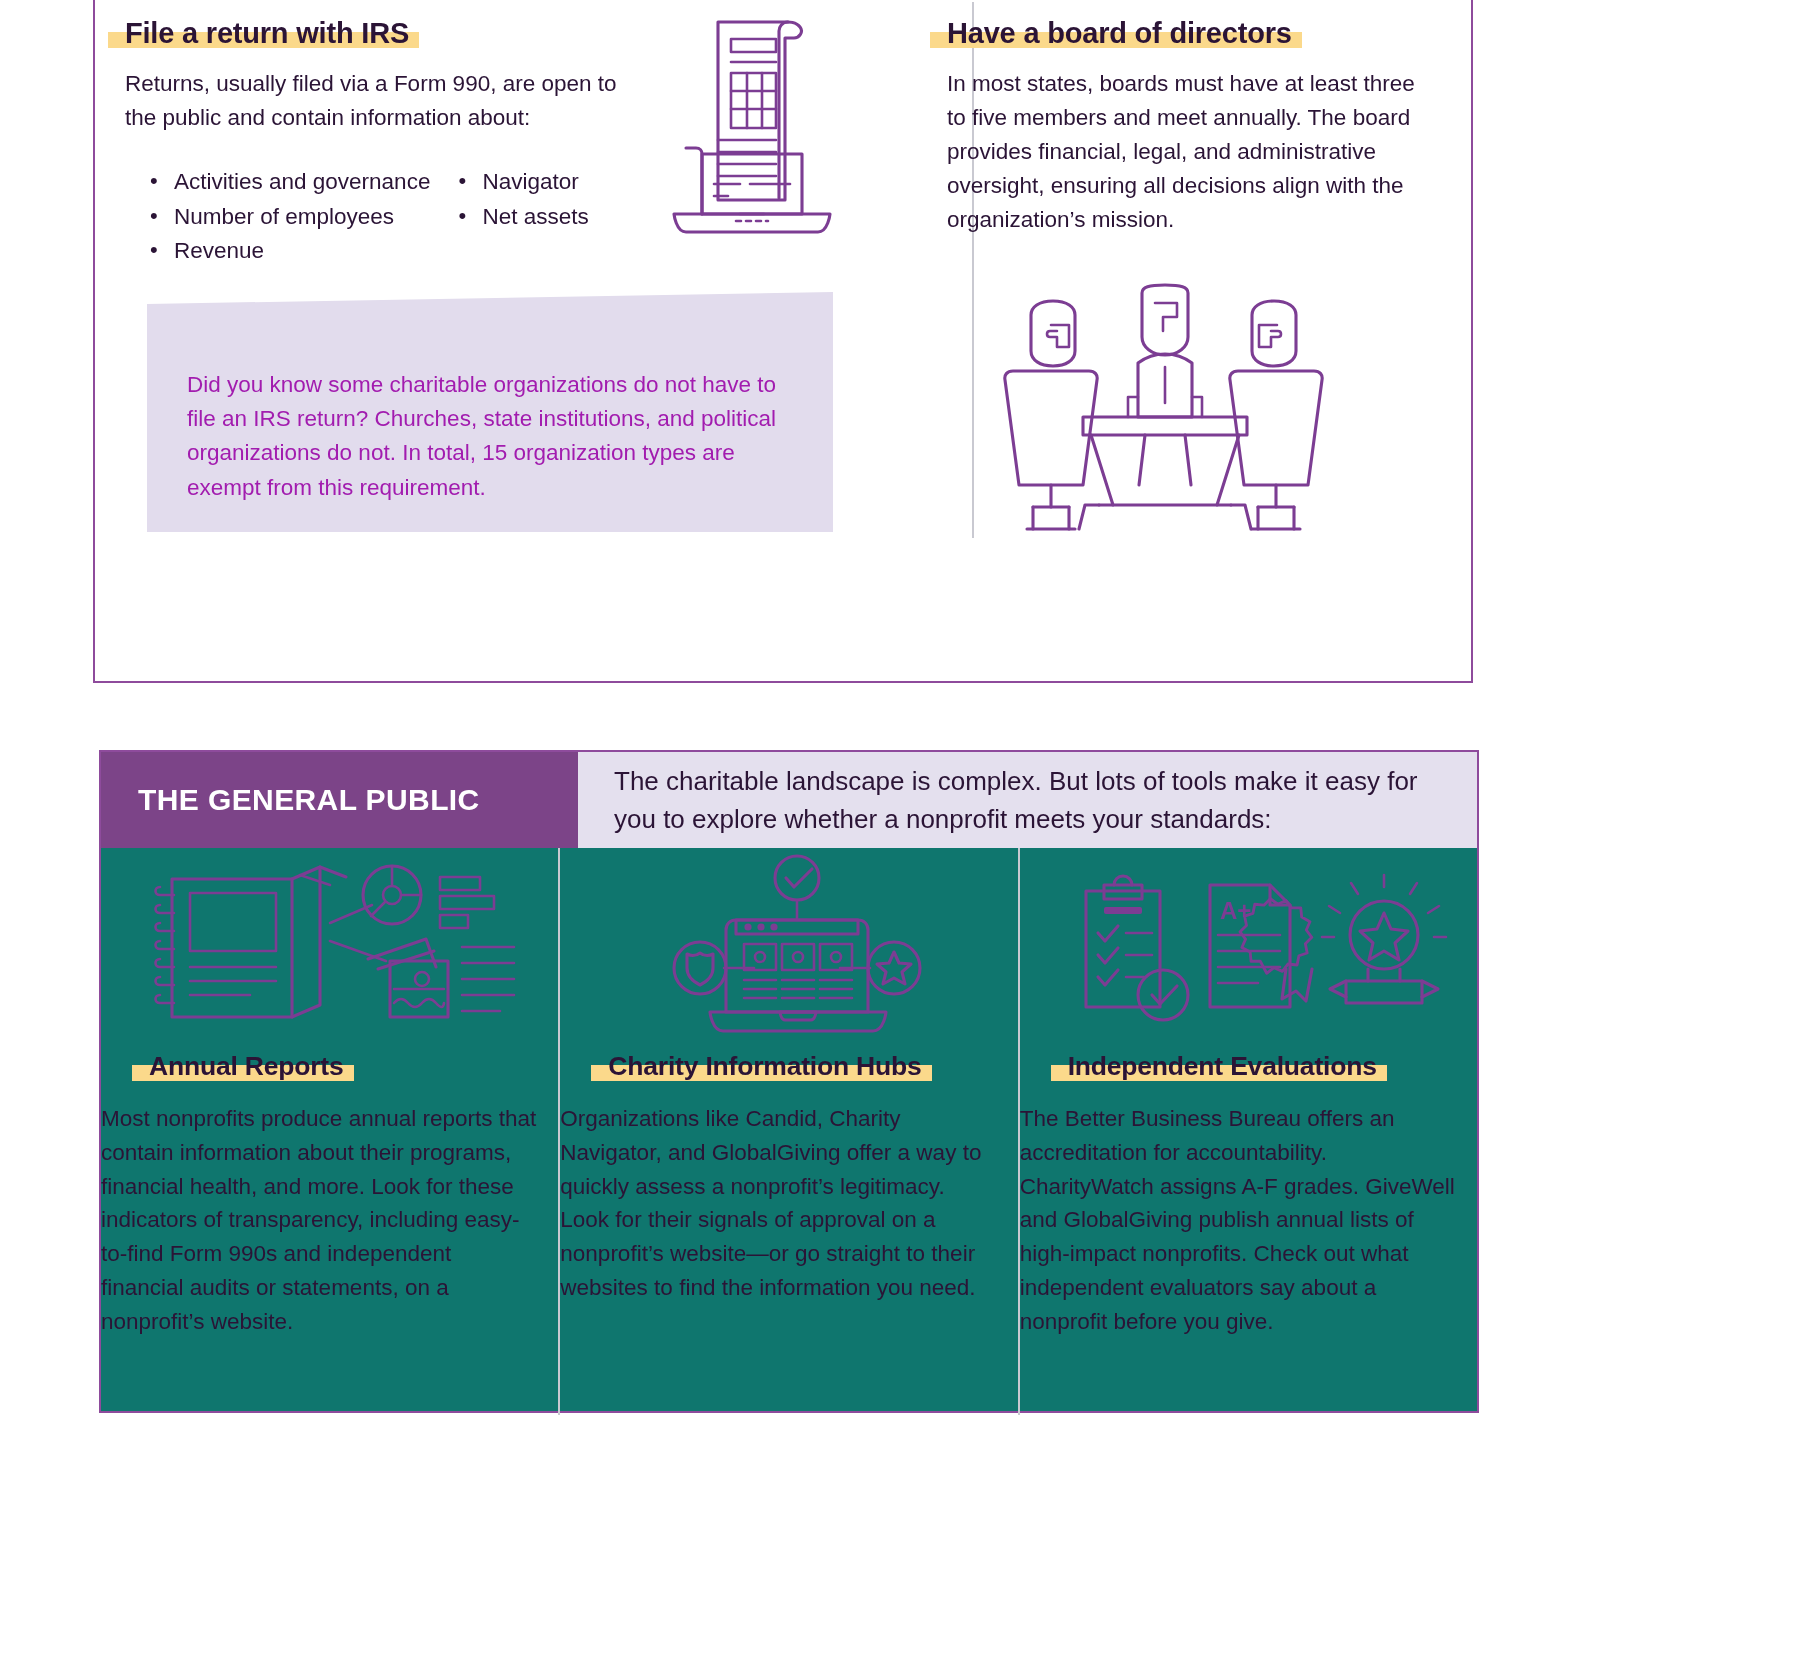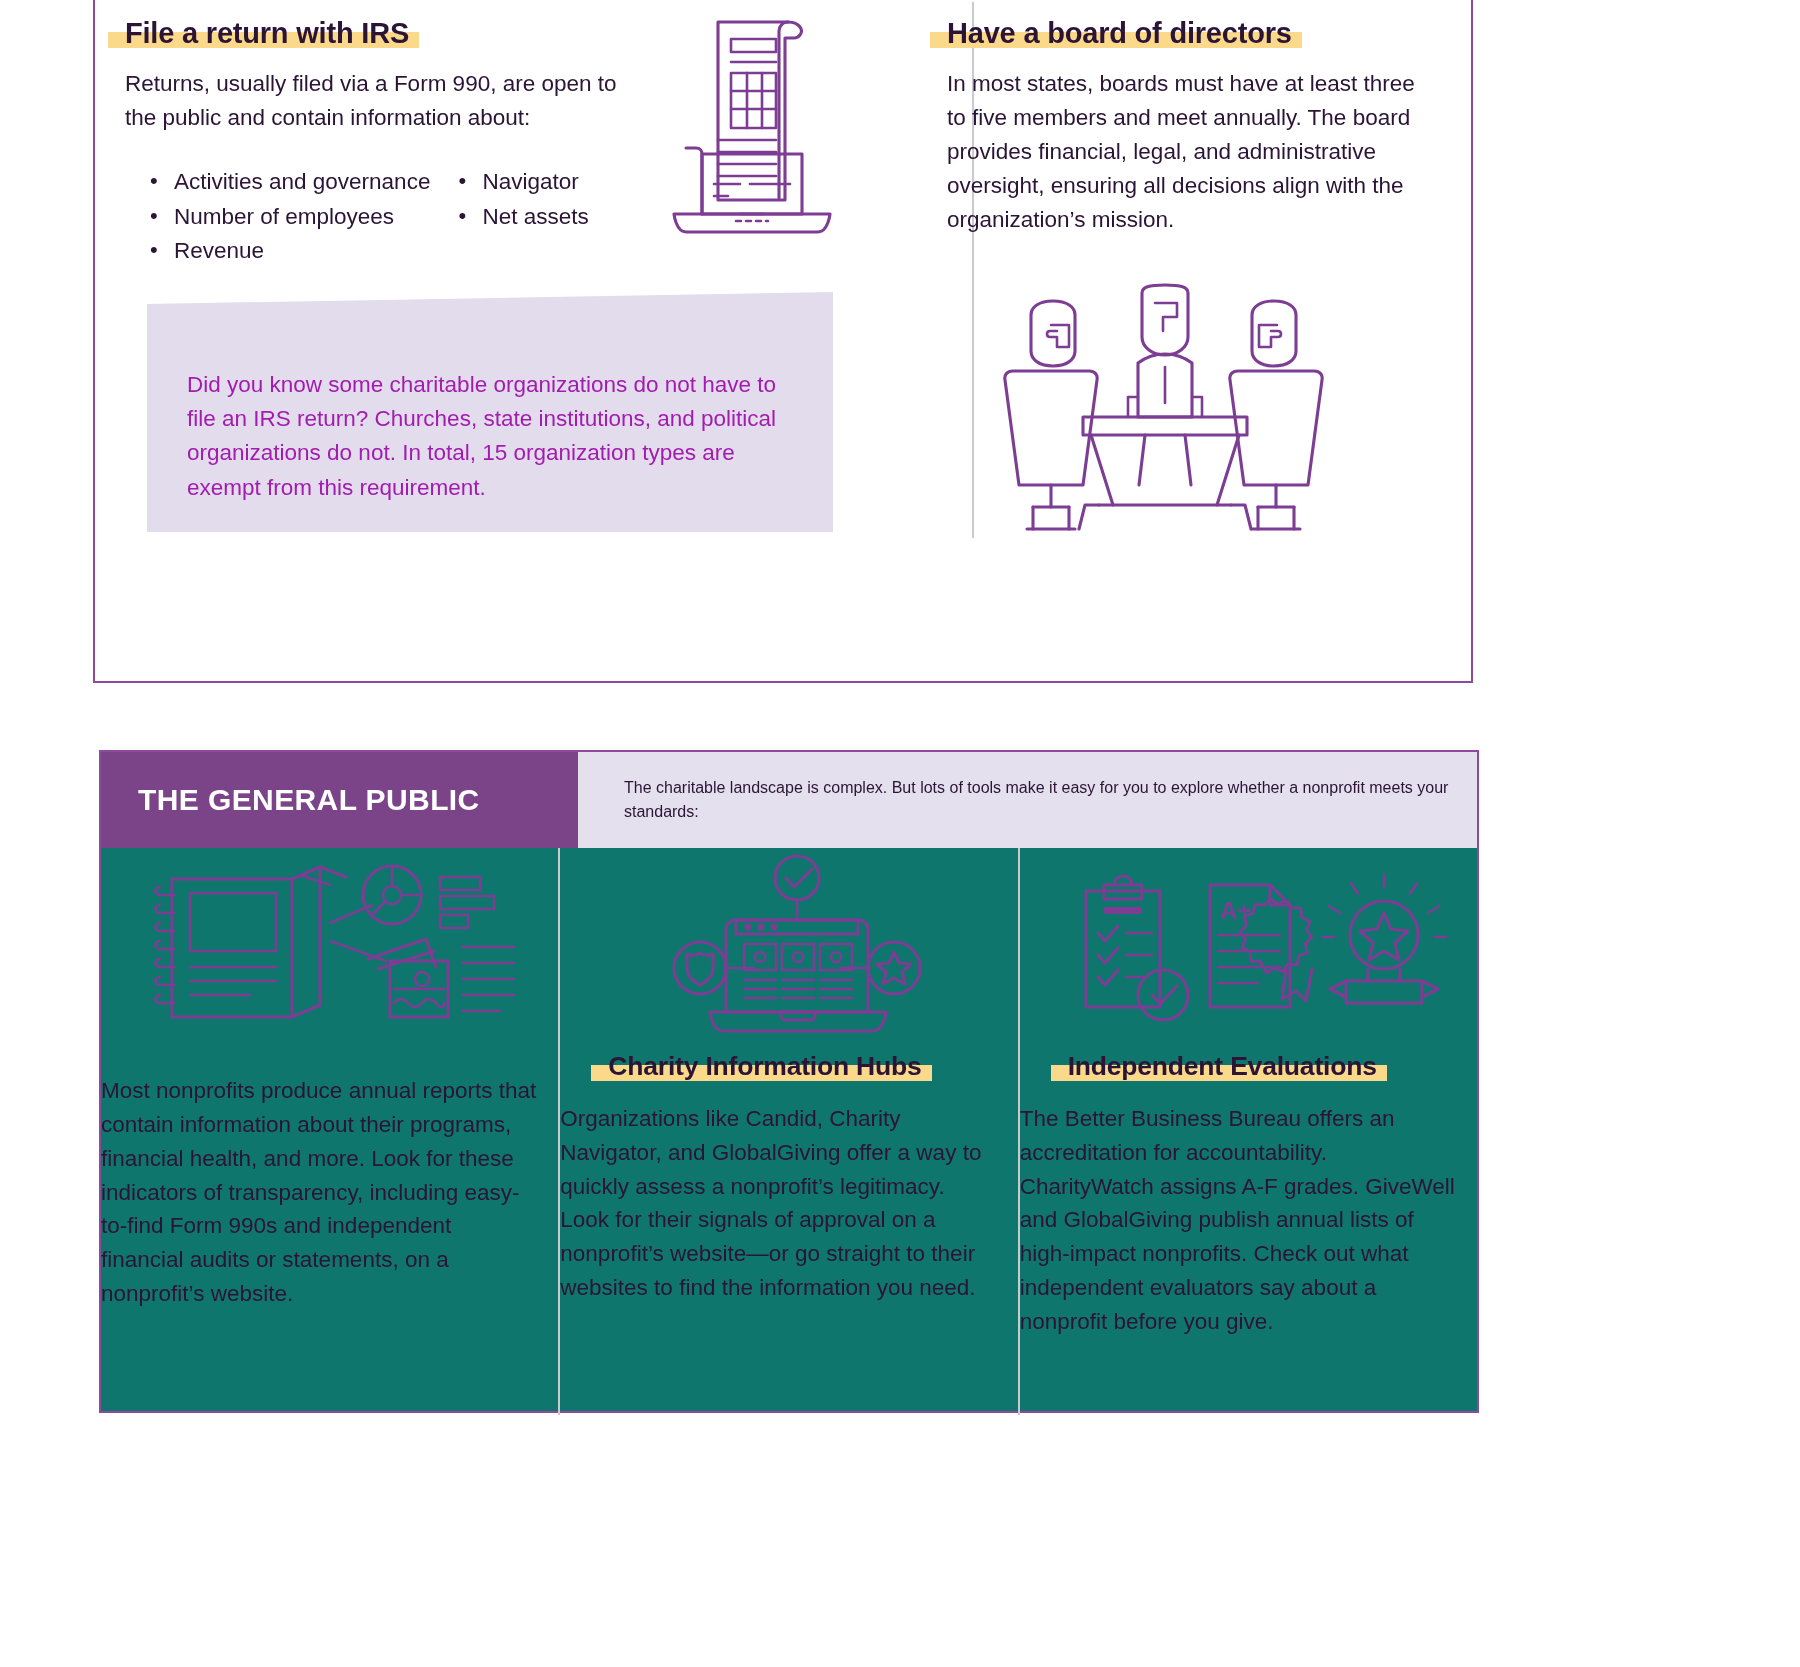"The charitable landscape is complex." #band-text p { font-size: 16px -> 26px; padding-left: 46px -> 36px }
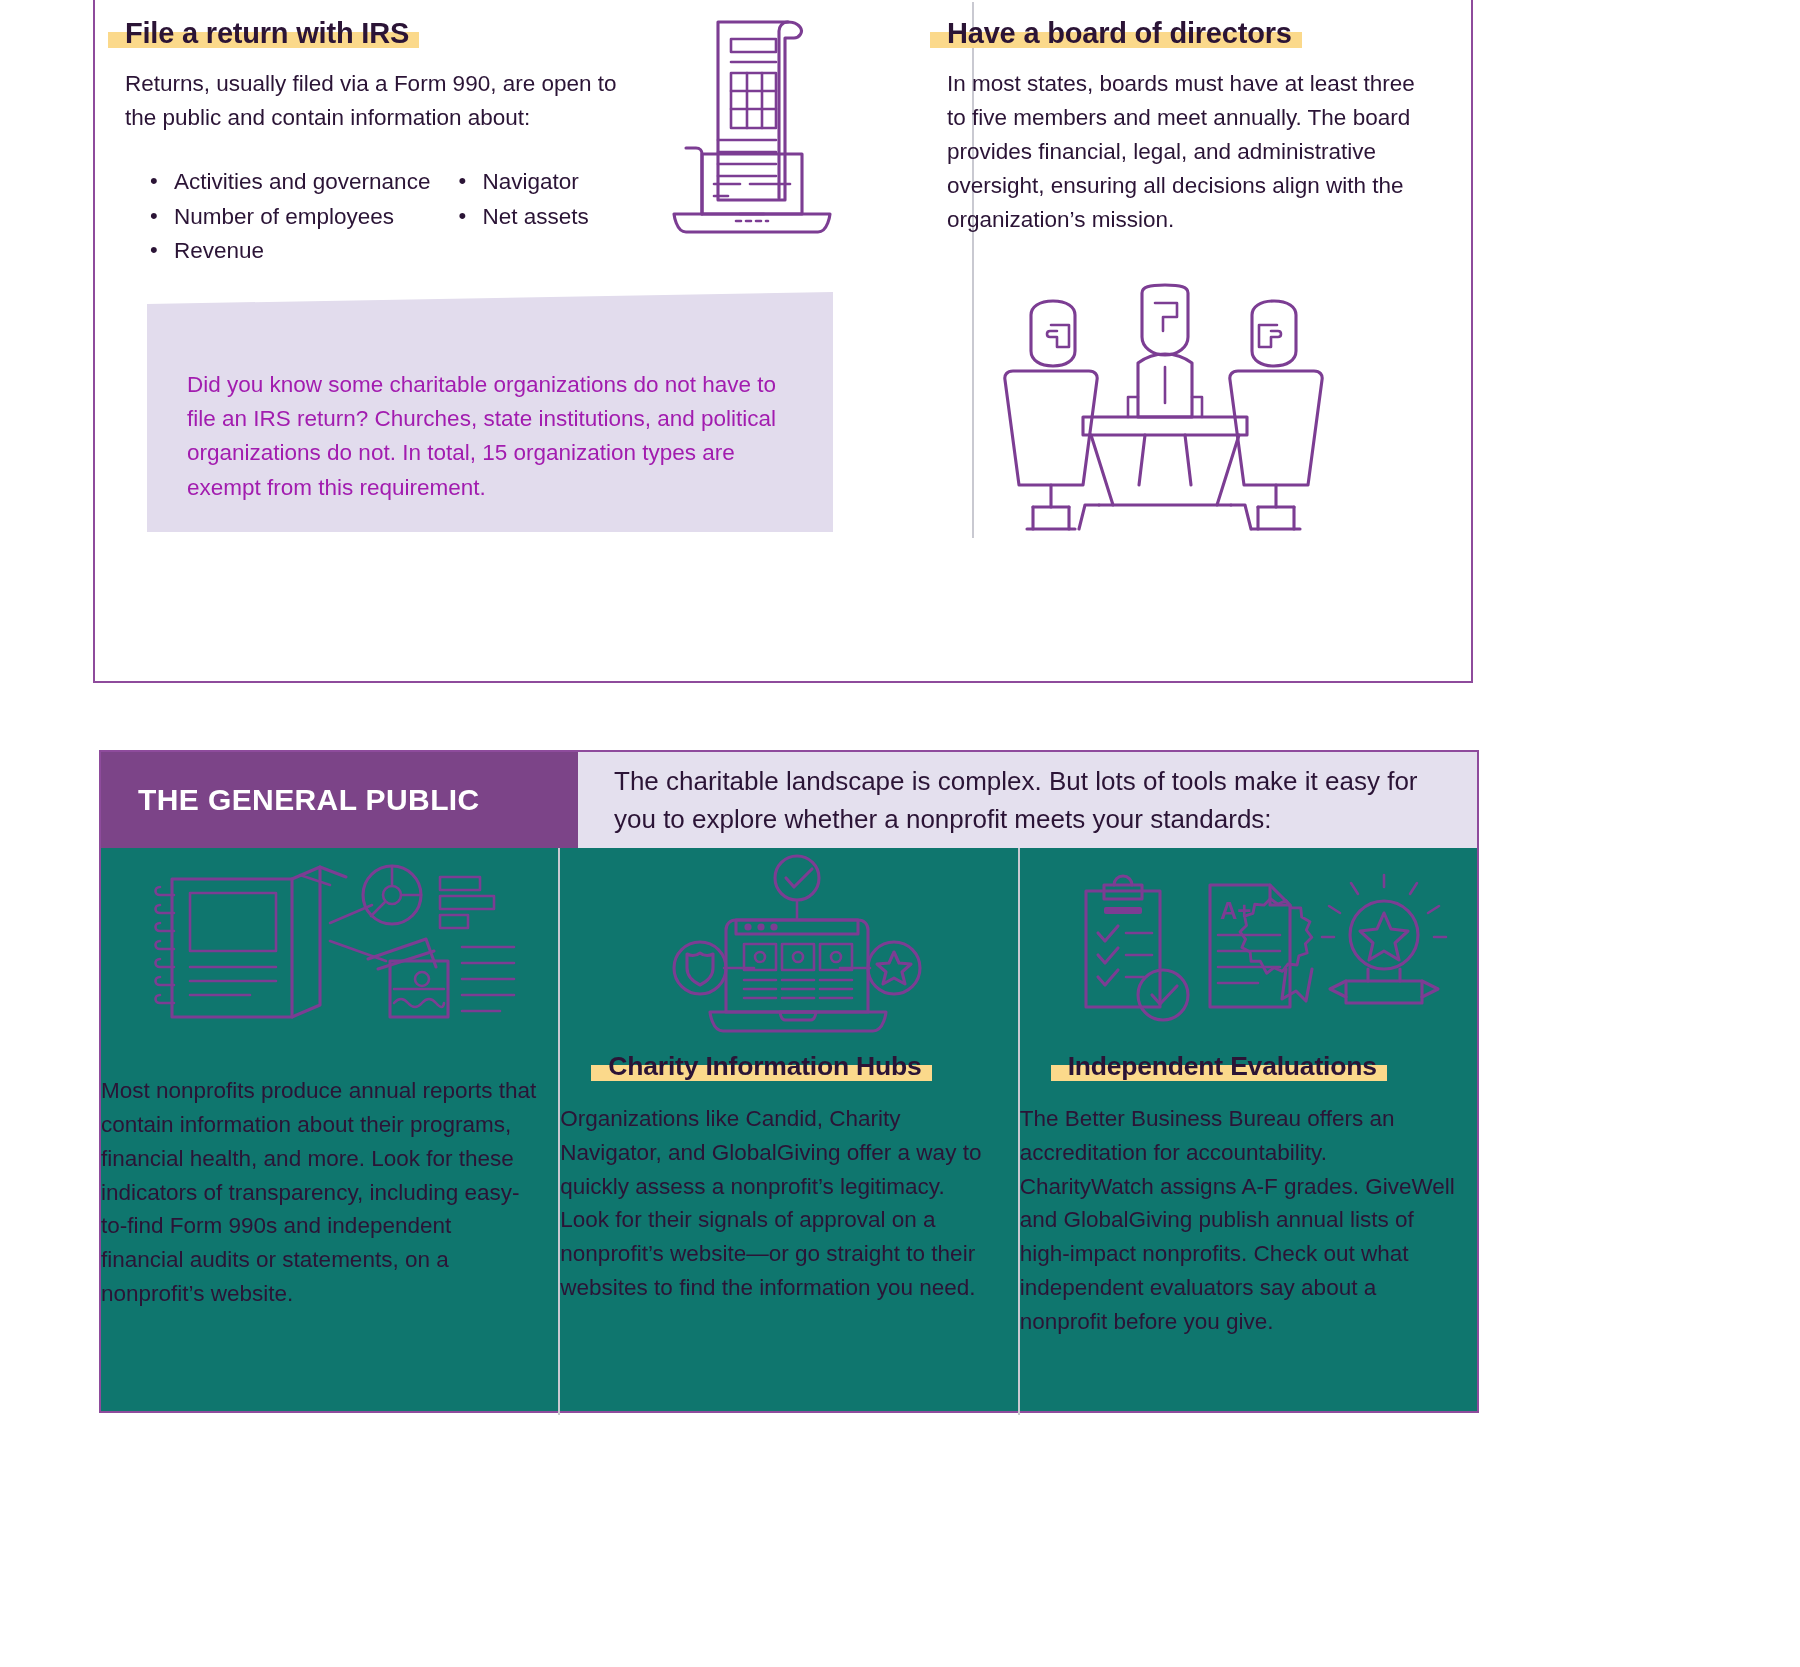"Annual Reports" div.col3-head-wrap { html: none -> <div> <span>Annual Reports</span> </div> }
